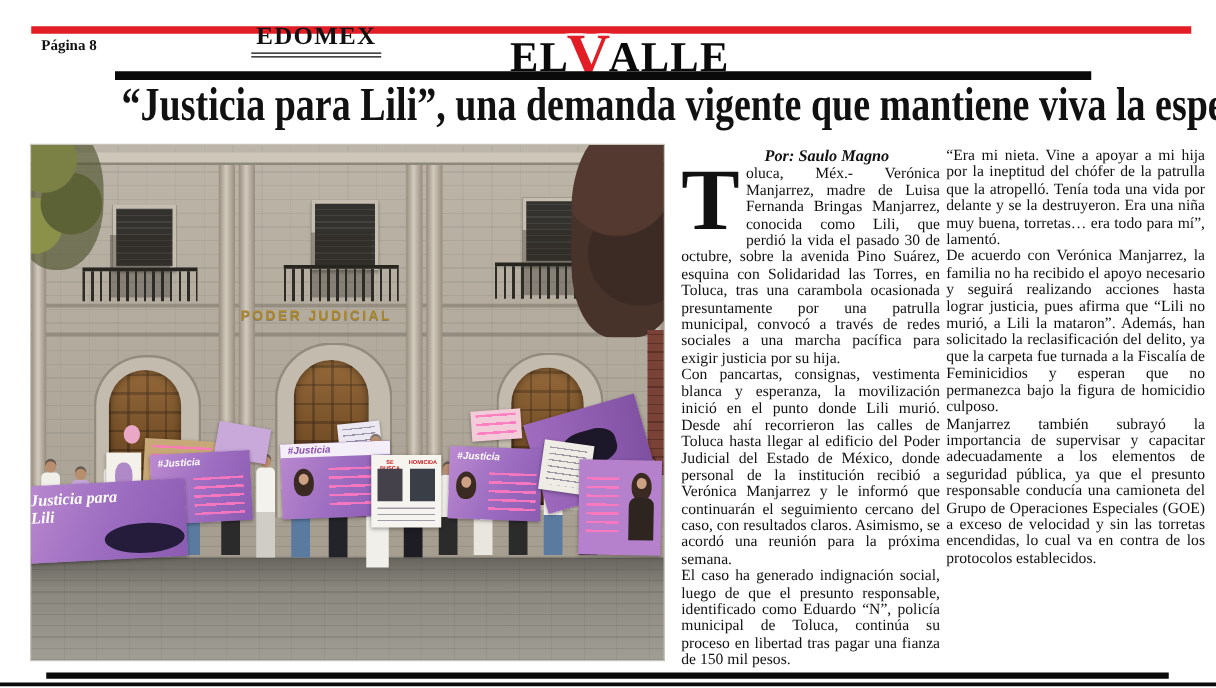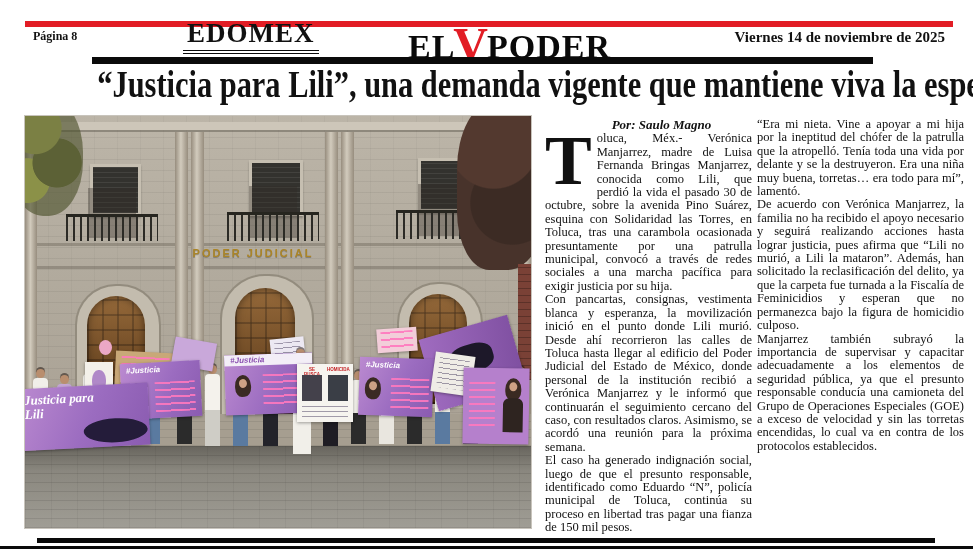"EDOMEX" .section-title { font-size: 27px -> 20px; left: 183px -> 201px }
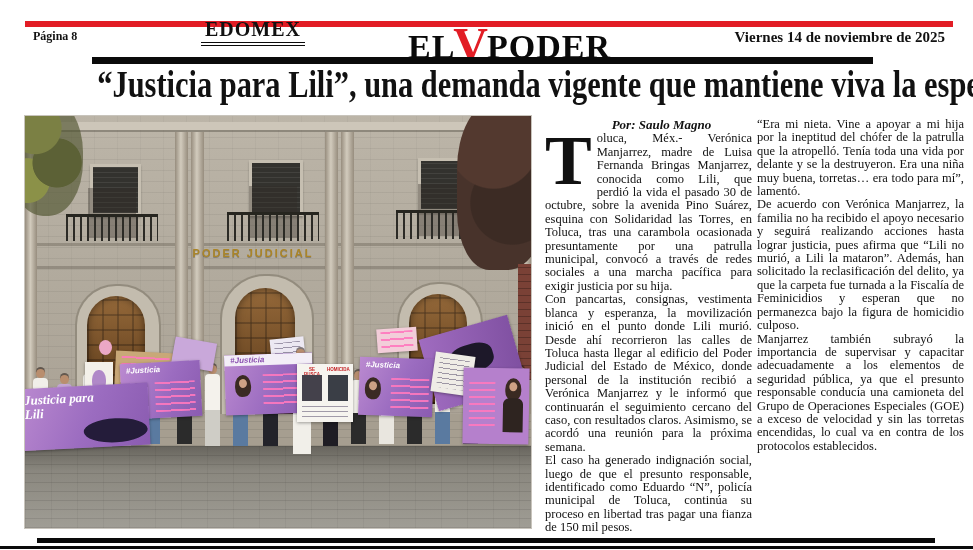"PODER" span.lg { text: PODER -> ALLE }
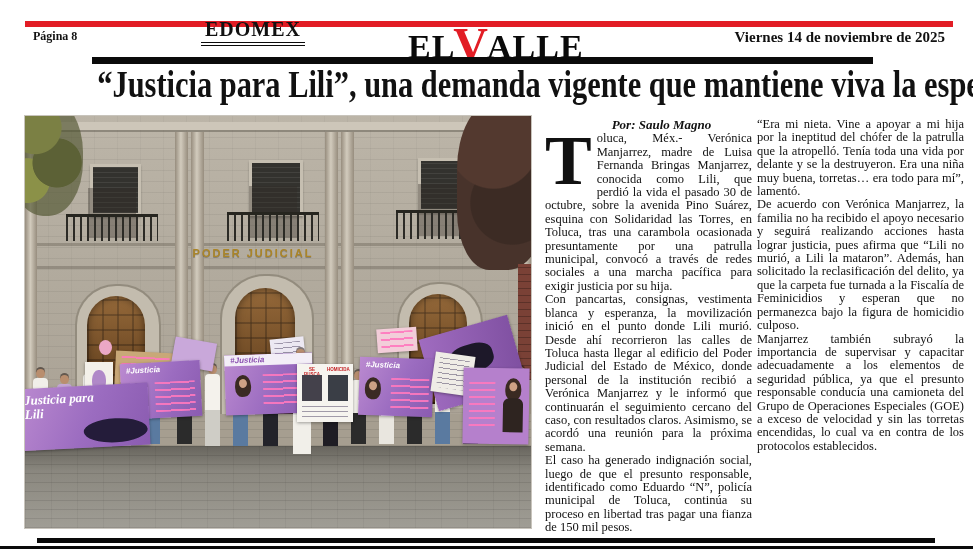"Viernes 14 de noviembre de" span.date-label { html: <span>Viernes 14 de noviembre de 2025</span> -> none }
